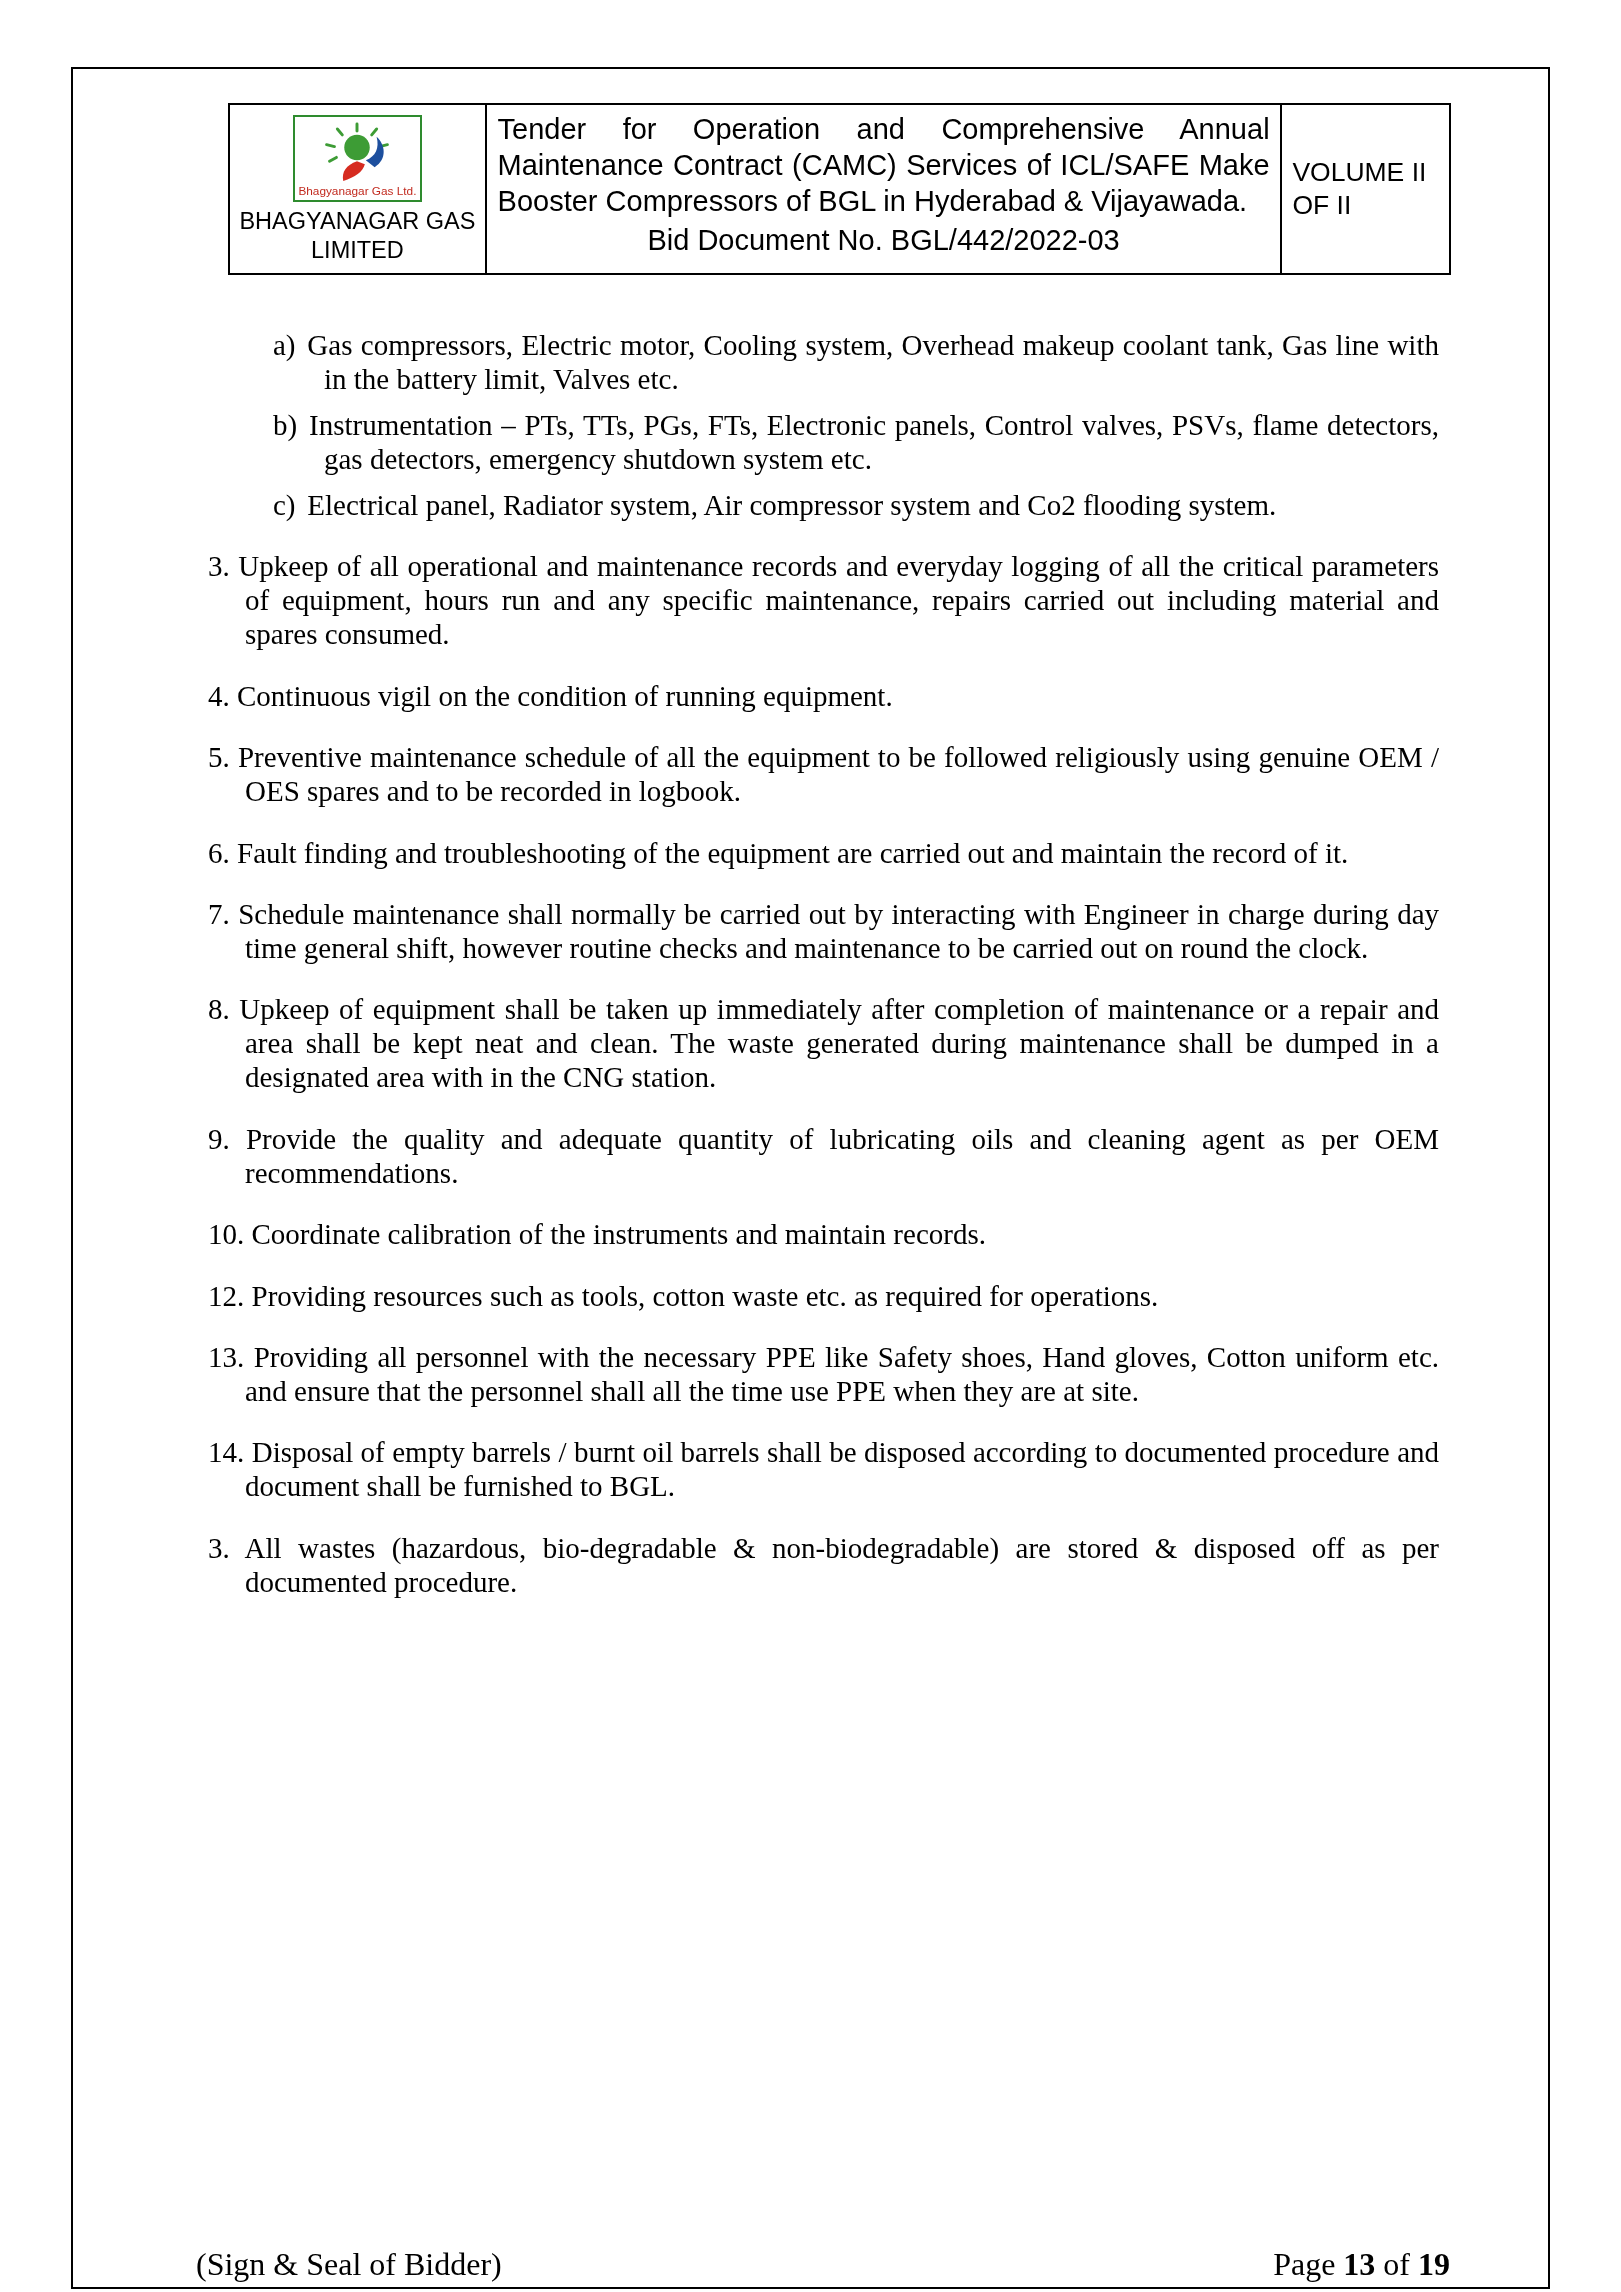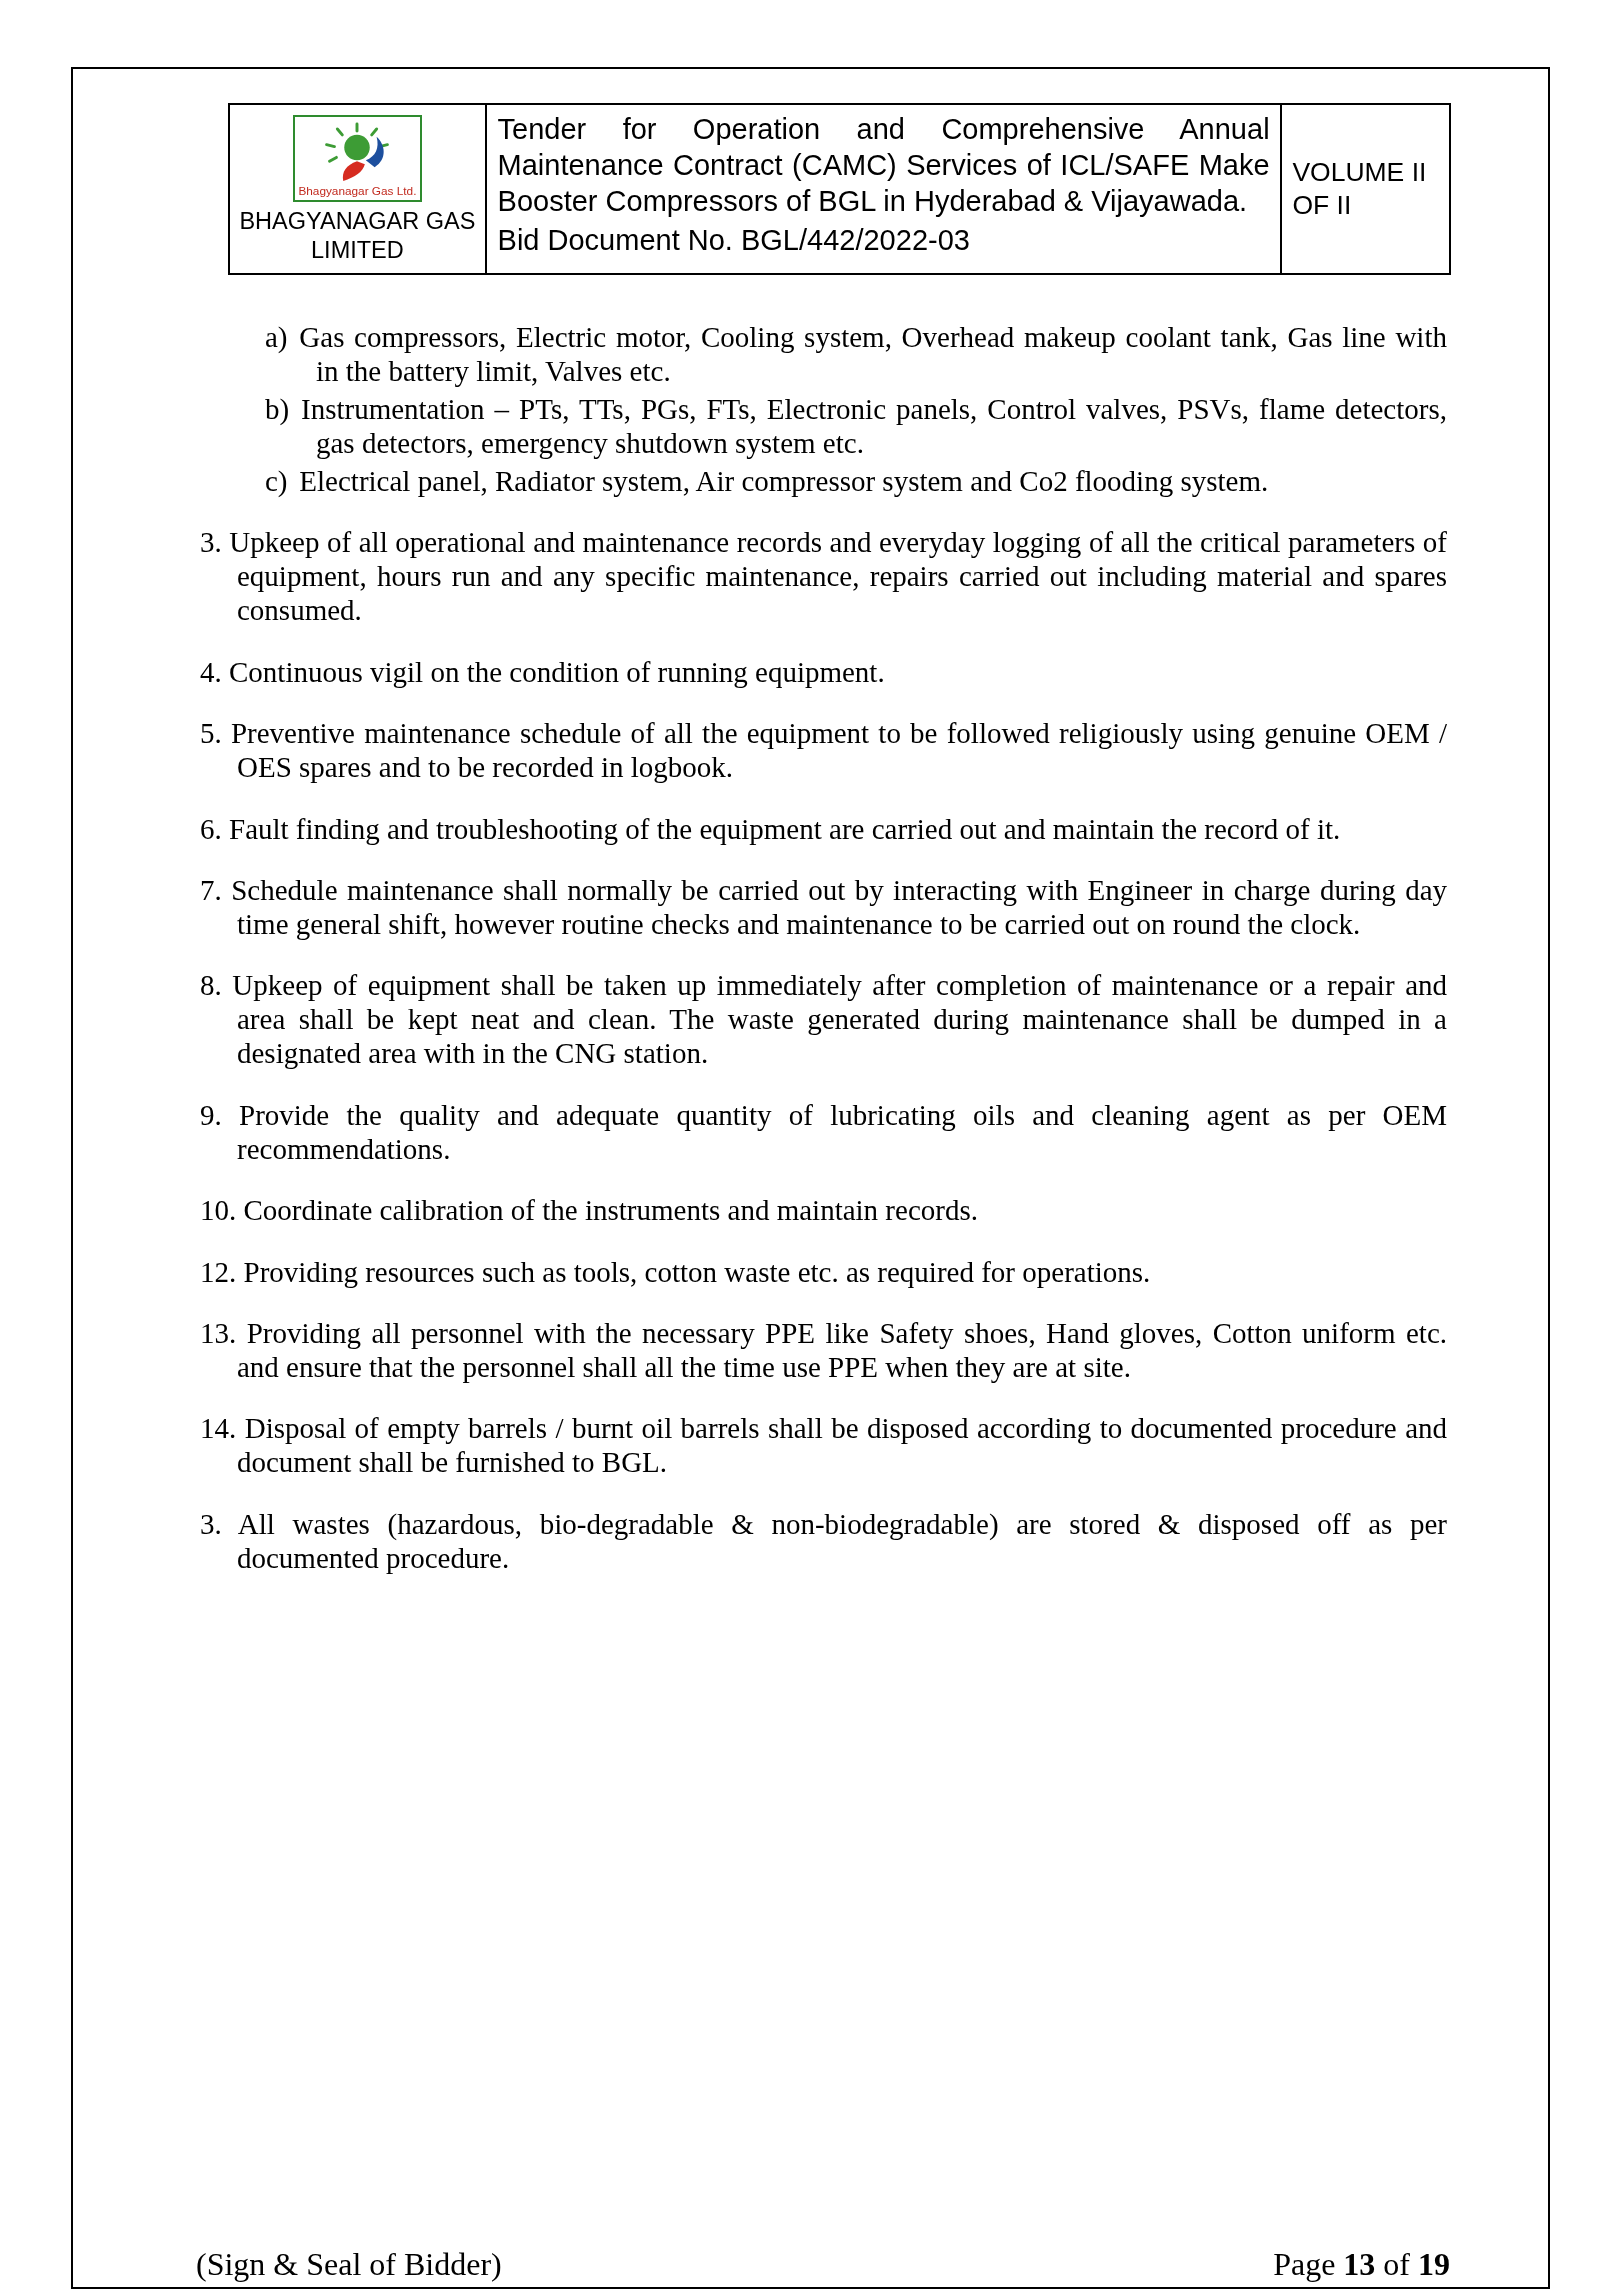"Bid Document No. BGL/442/2022-03" .bid-doc { text-align: left -> center }
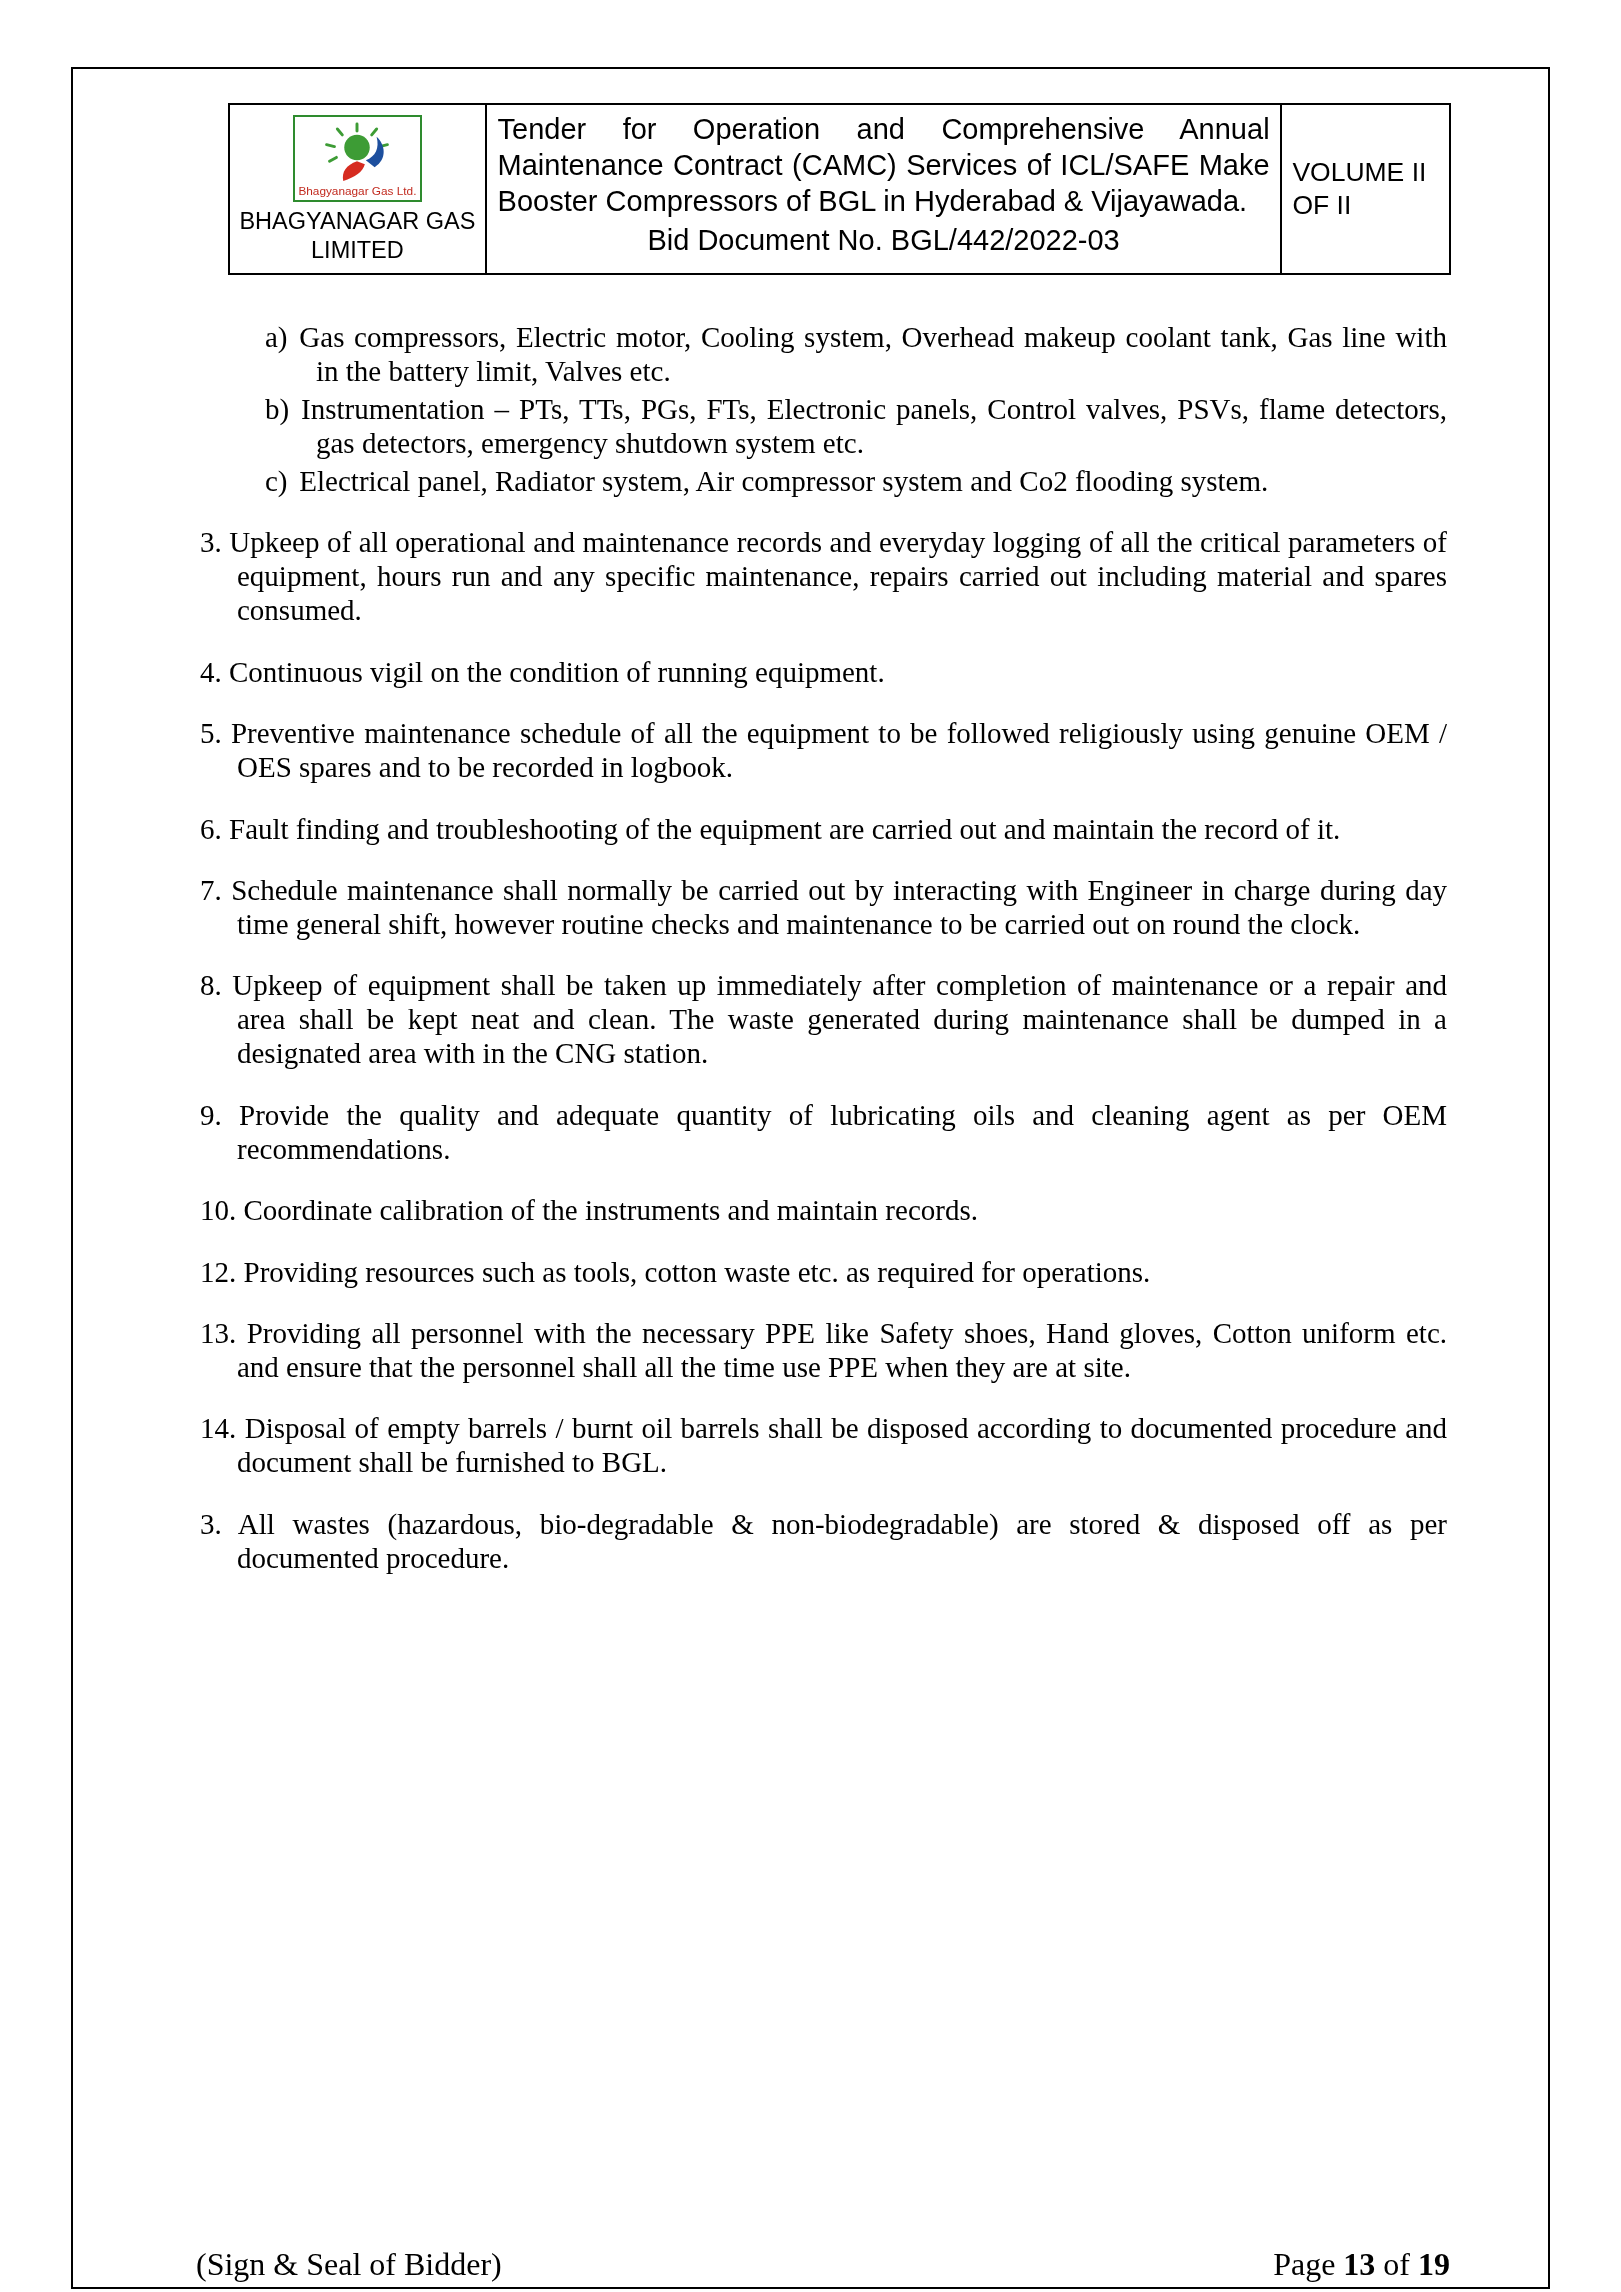"a) Gas compressors, Electric motor," .body-text p { margin: 4px -> 12px }
